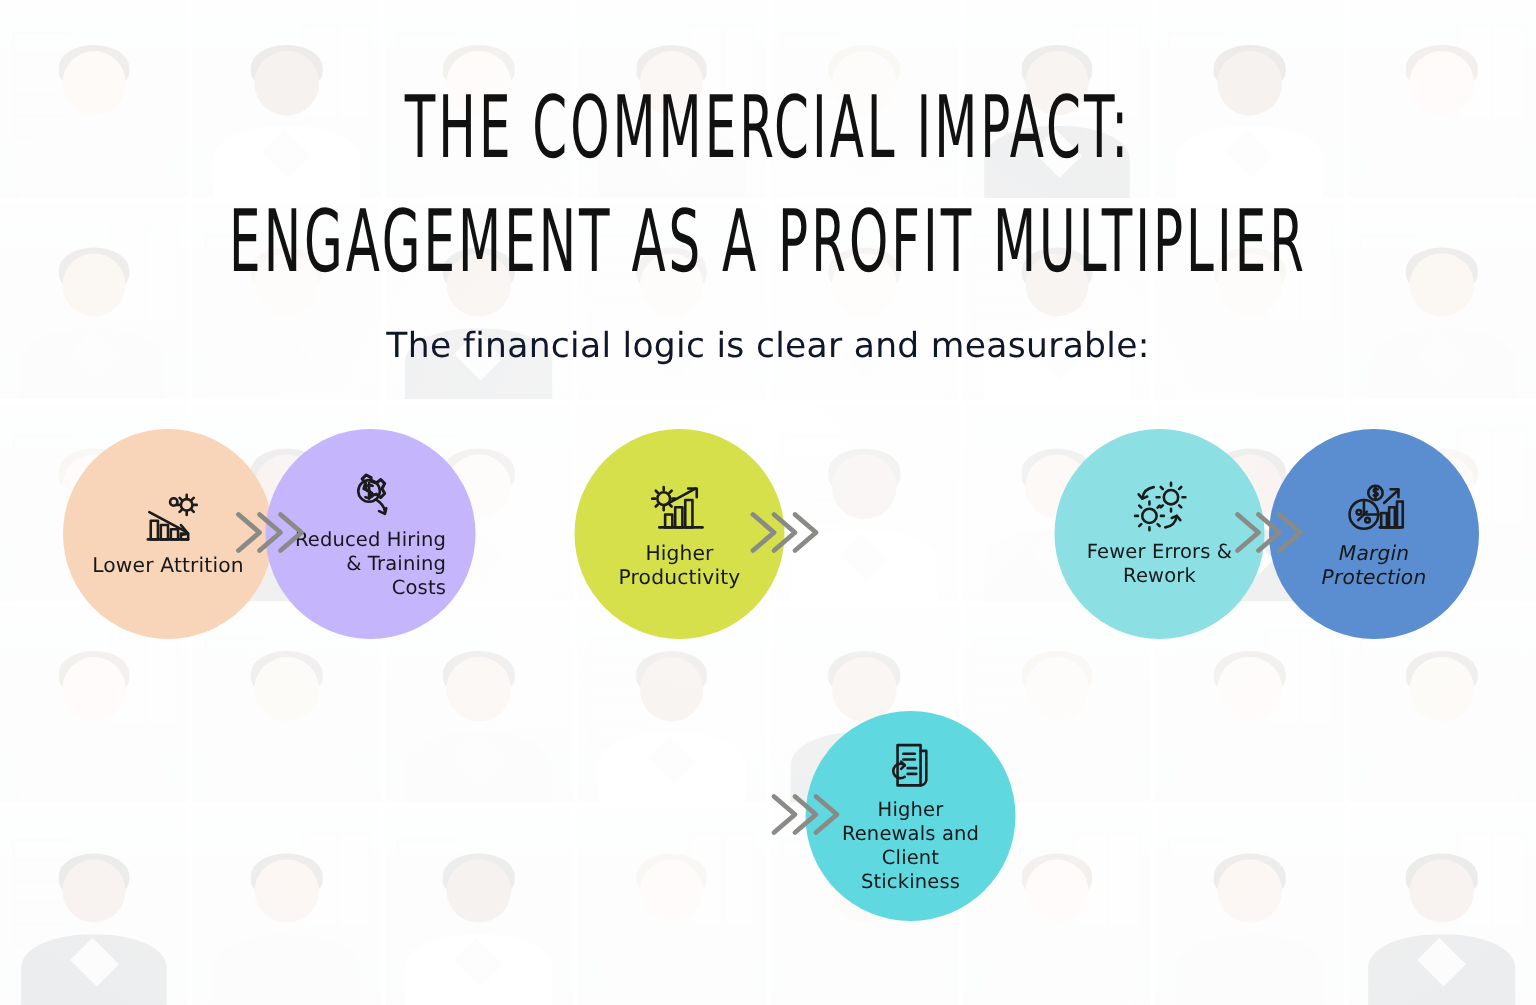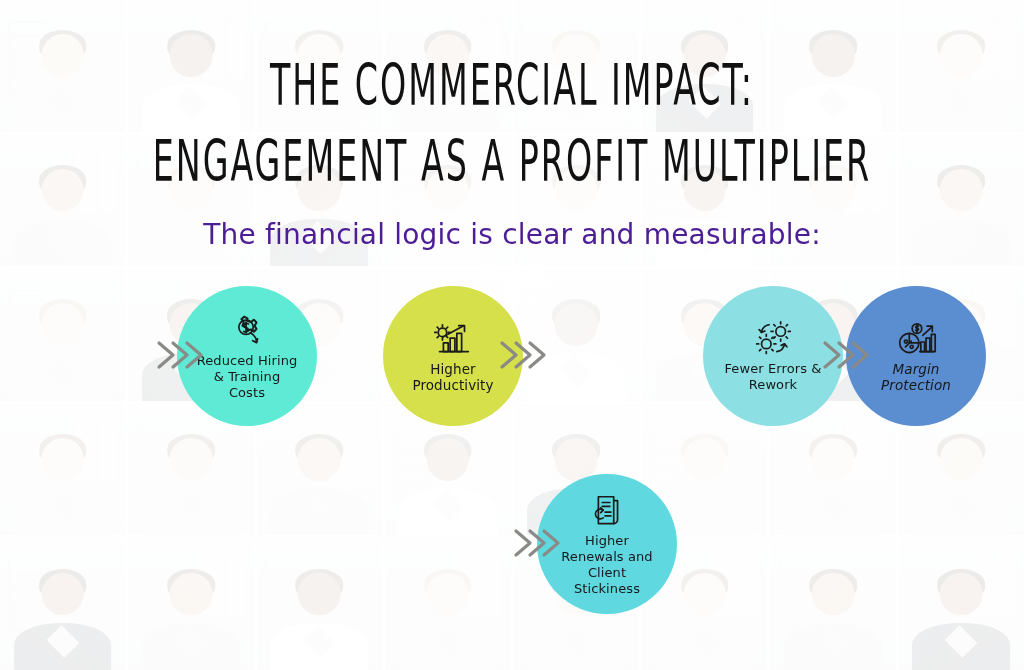"The financial logic is clear" #subtitle { color: #4c1d95 -> #0f172a; font-size: 28px -> 23px }
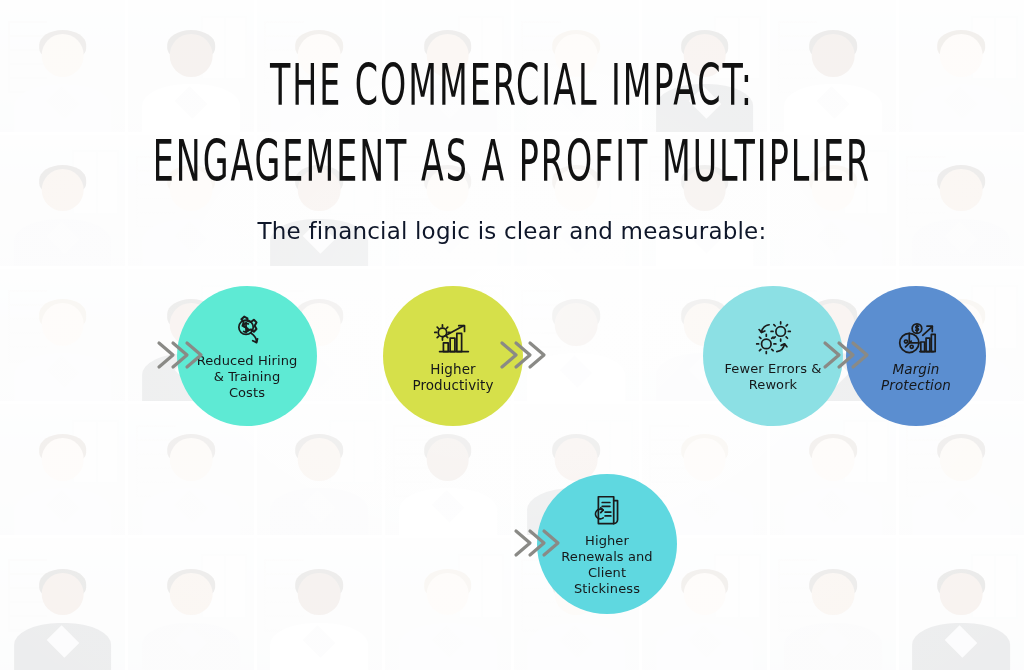"Reduced Hiring" div.circle { background: #5eead4 -> #c4b5fd; text-align: none -> right }
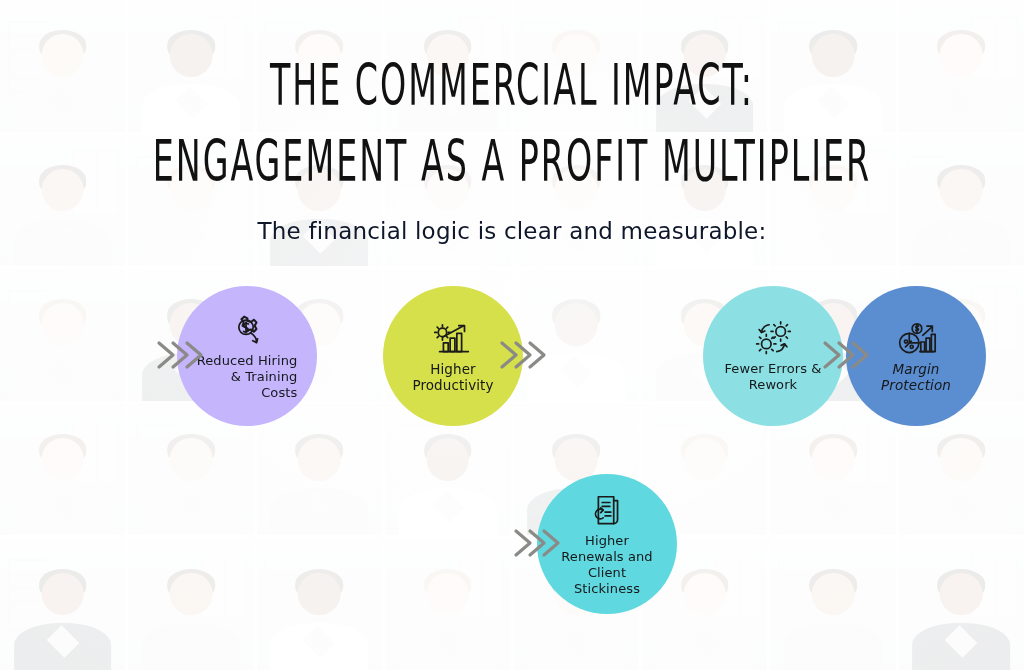"Lower Attrition" div.circle { html: none -> <div> <span> <svg> <path></path> <rect></rect> <rect></rect> <rect></rect> <rect></rect> <path></path> <path></path> <circle></circle> <path></path> <circle></circle> </svg> </span> <span>Lower Attrition</span> </div> }
